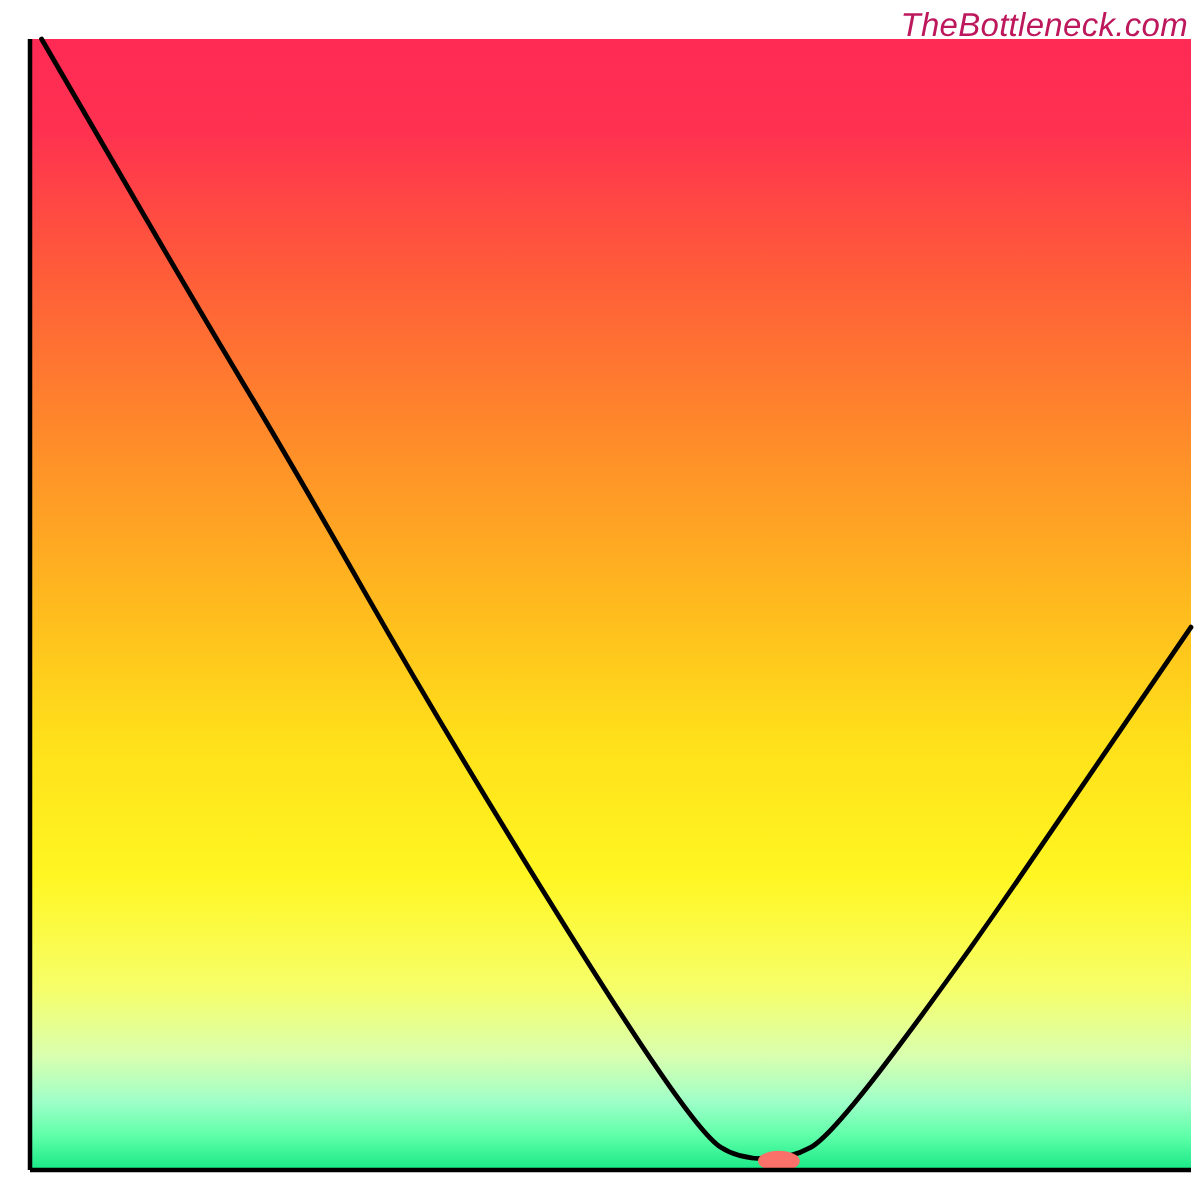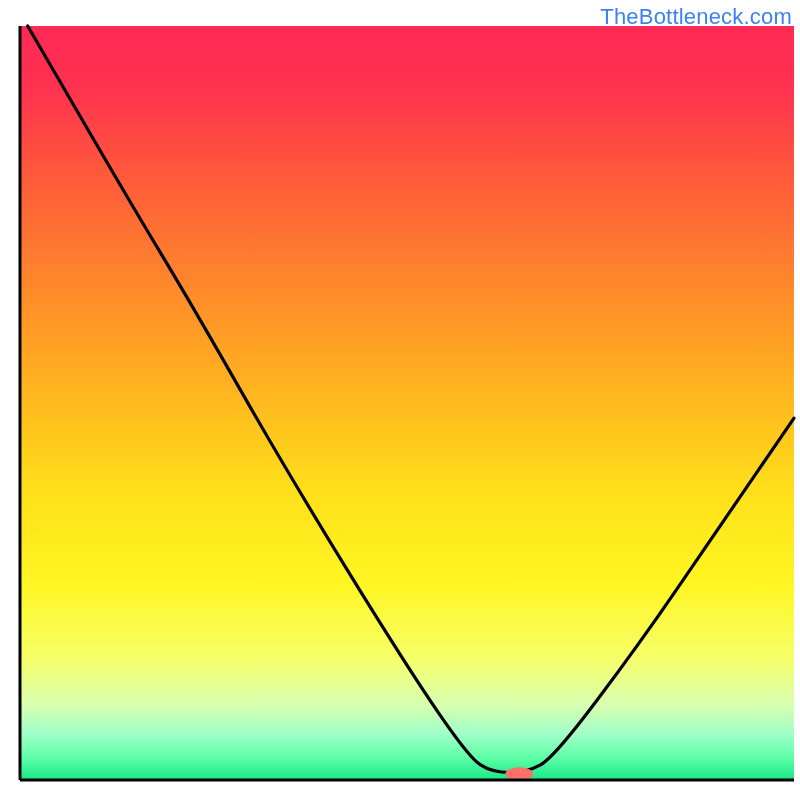"TheBottleneck.com" .watermark { color: #3b82f6 -> #be185d; font-style: none -> italic }
